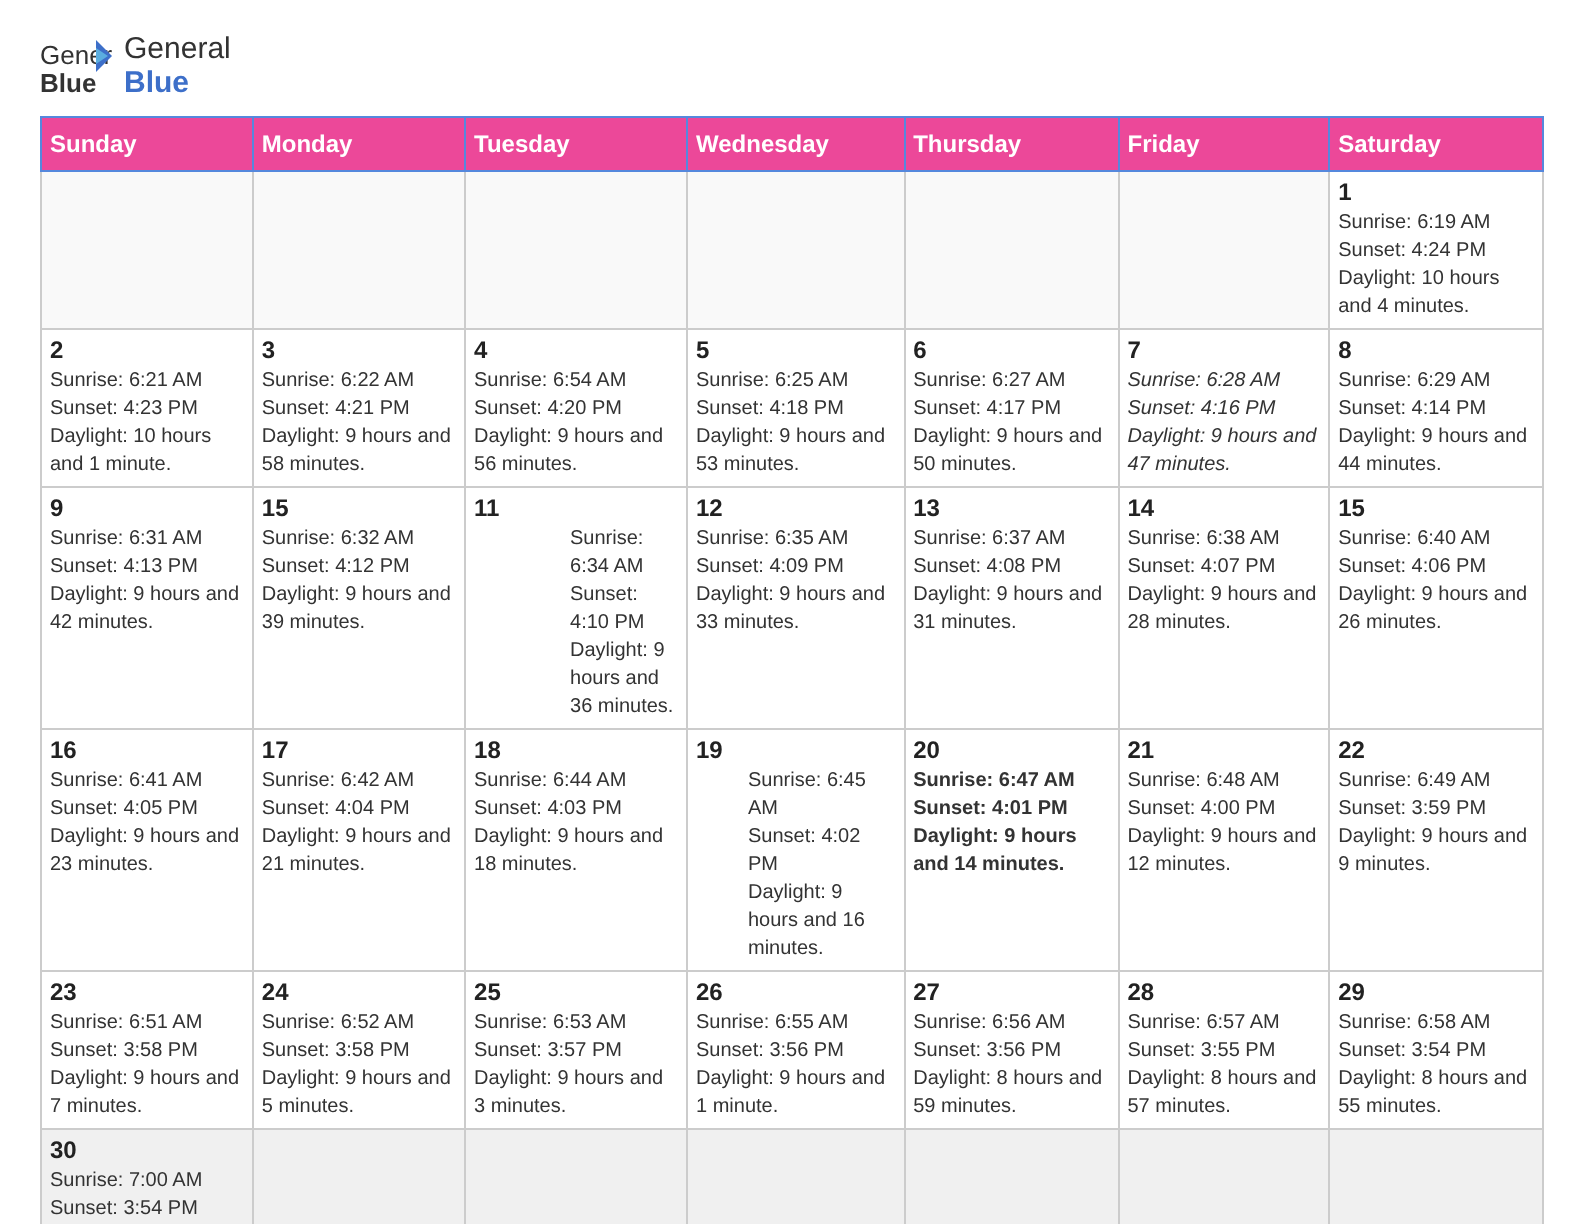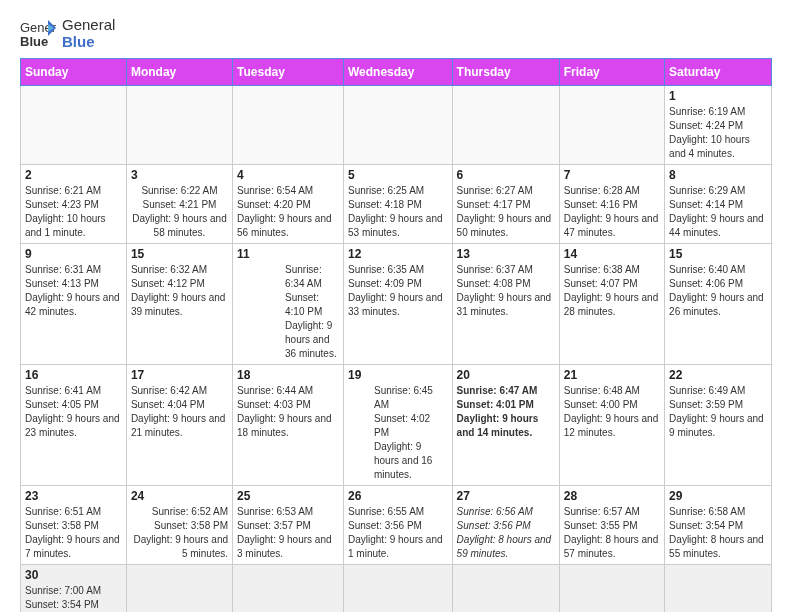"Sunday" .calendar th { background: #d946ef -> #ec4899 }
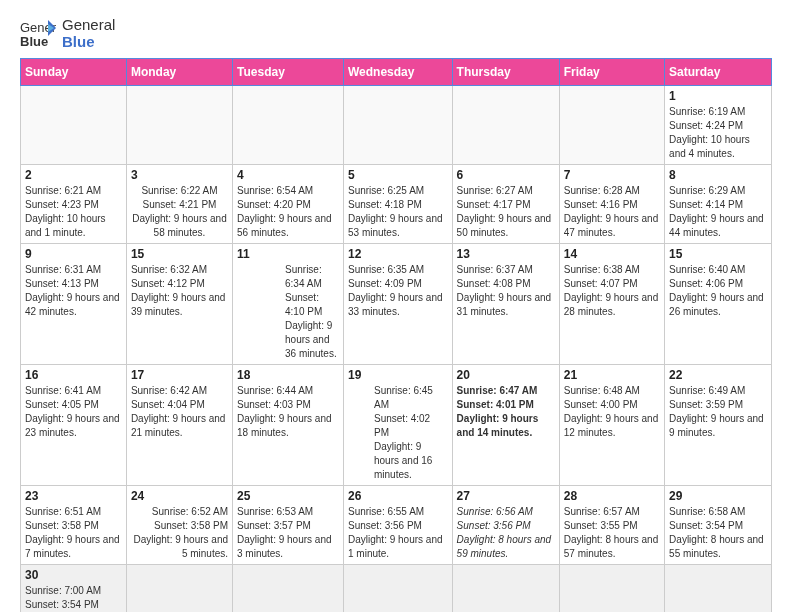"Sunrise: 6:22 AM" div.day-info { text-align: center -> none }
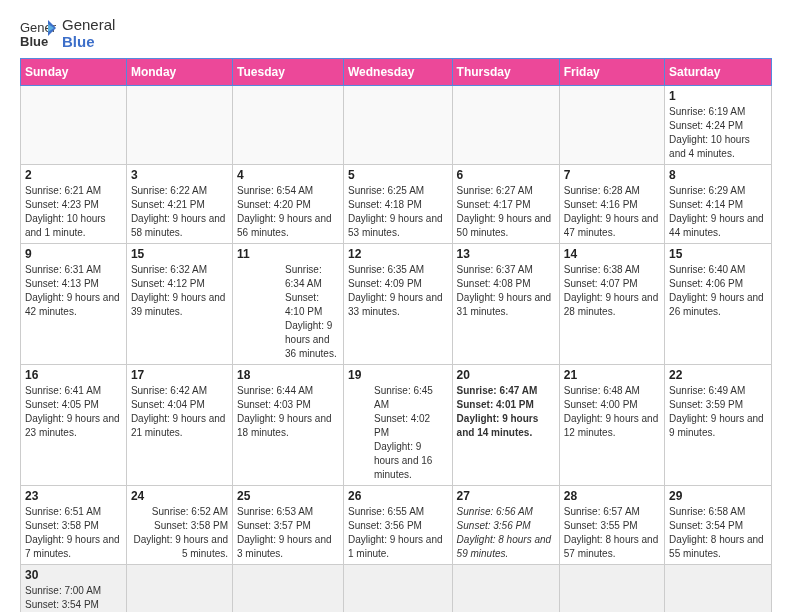"Sunrise: 6:28 AM" div.day-info { font-style: none -> italic }
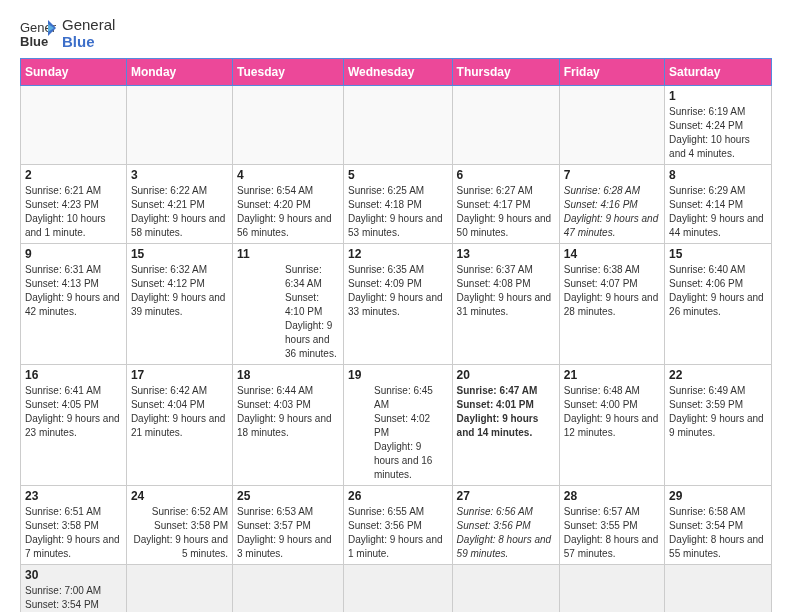"Sunrise: 6:52 AM" div.day-info { text-align: right -> none }
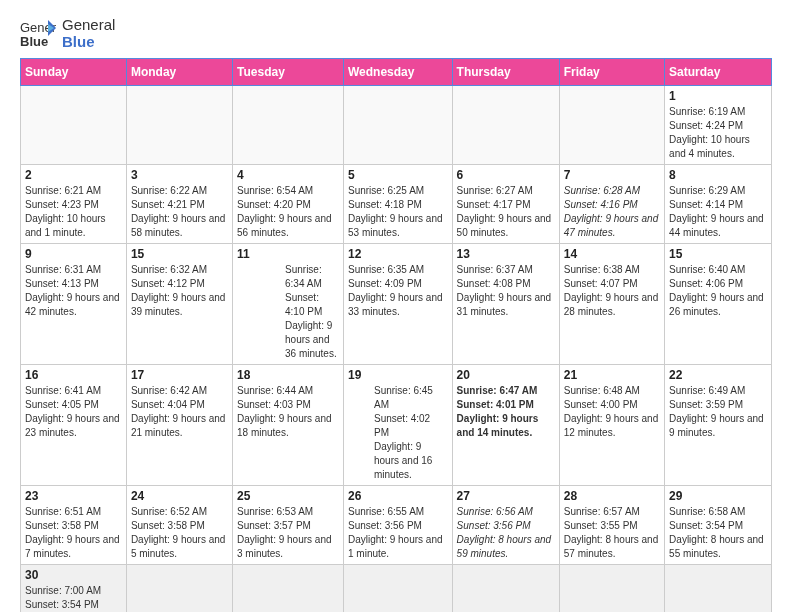"Sunrise: 6:56 AM" div.day-info { font-style: italic -> none }
